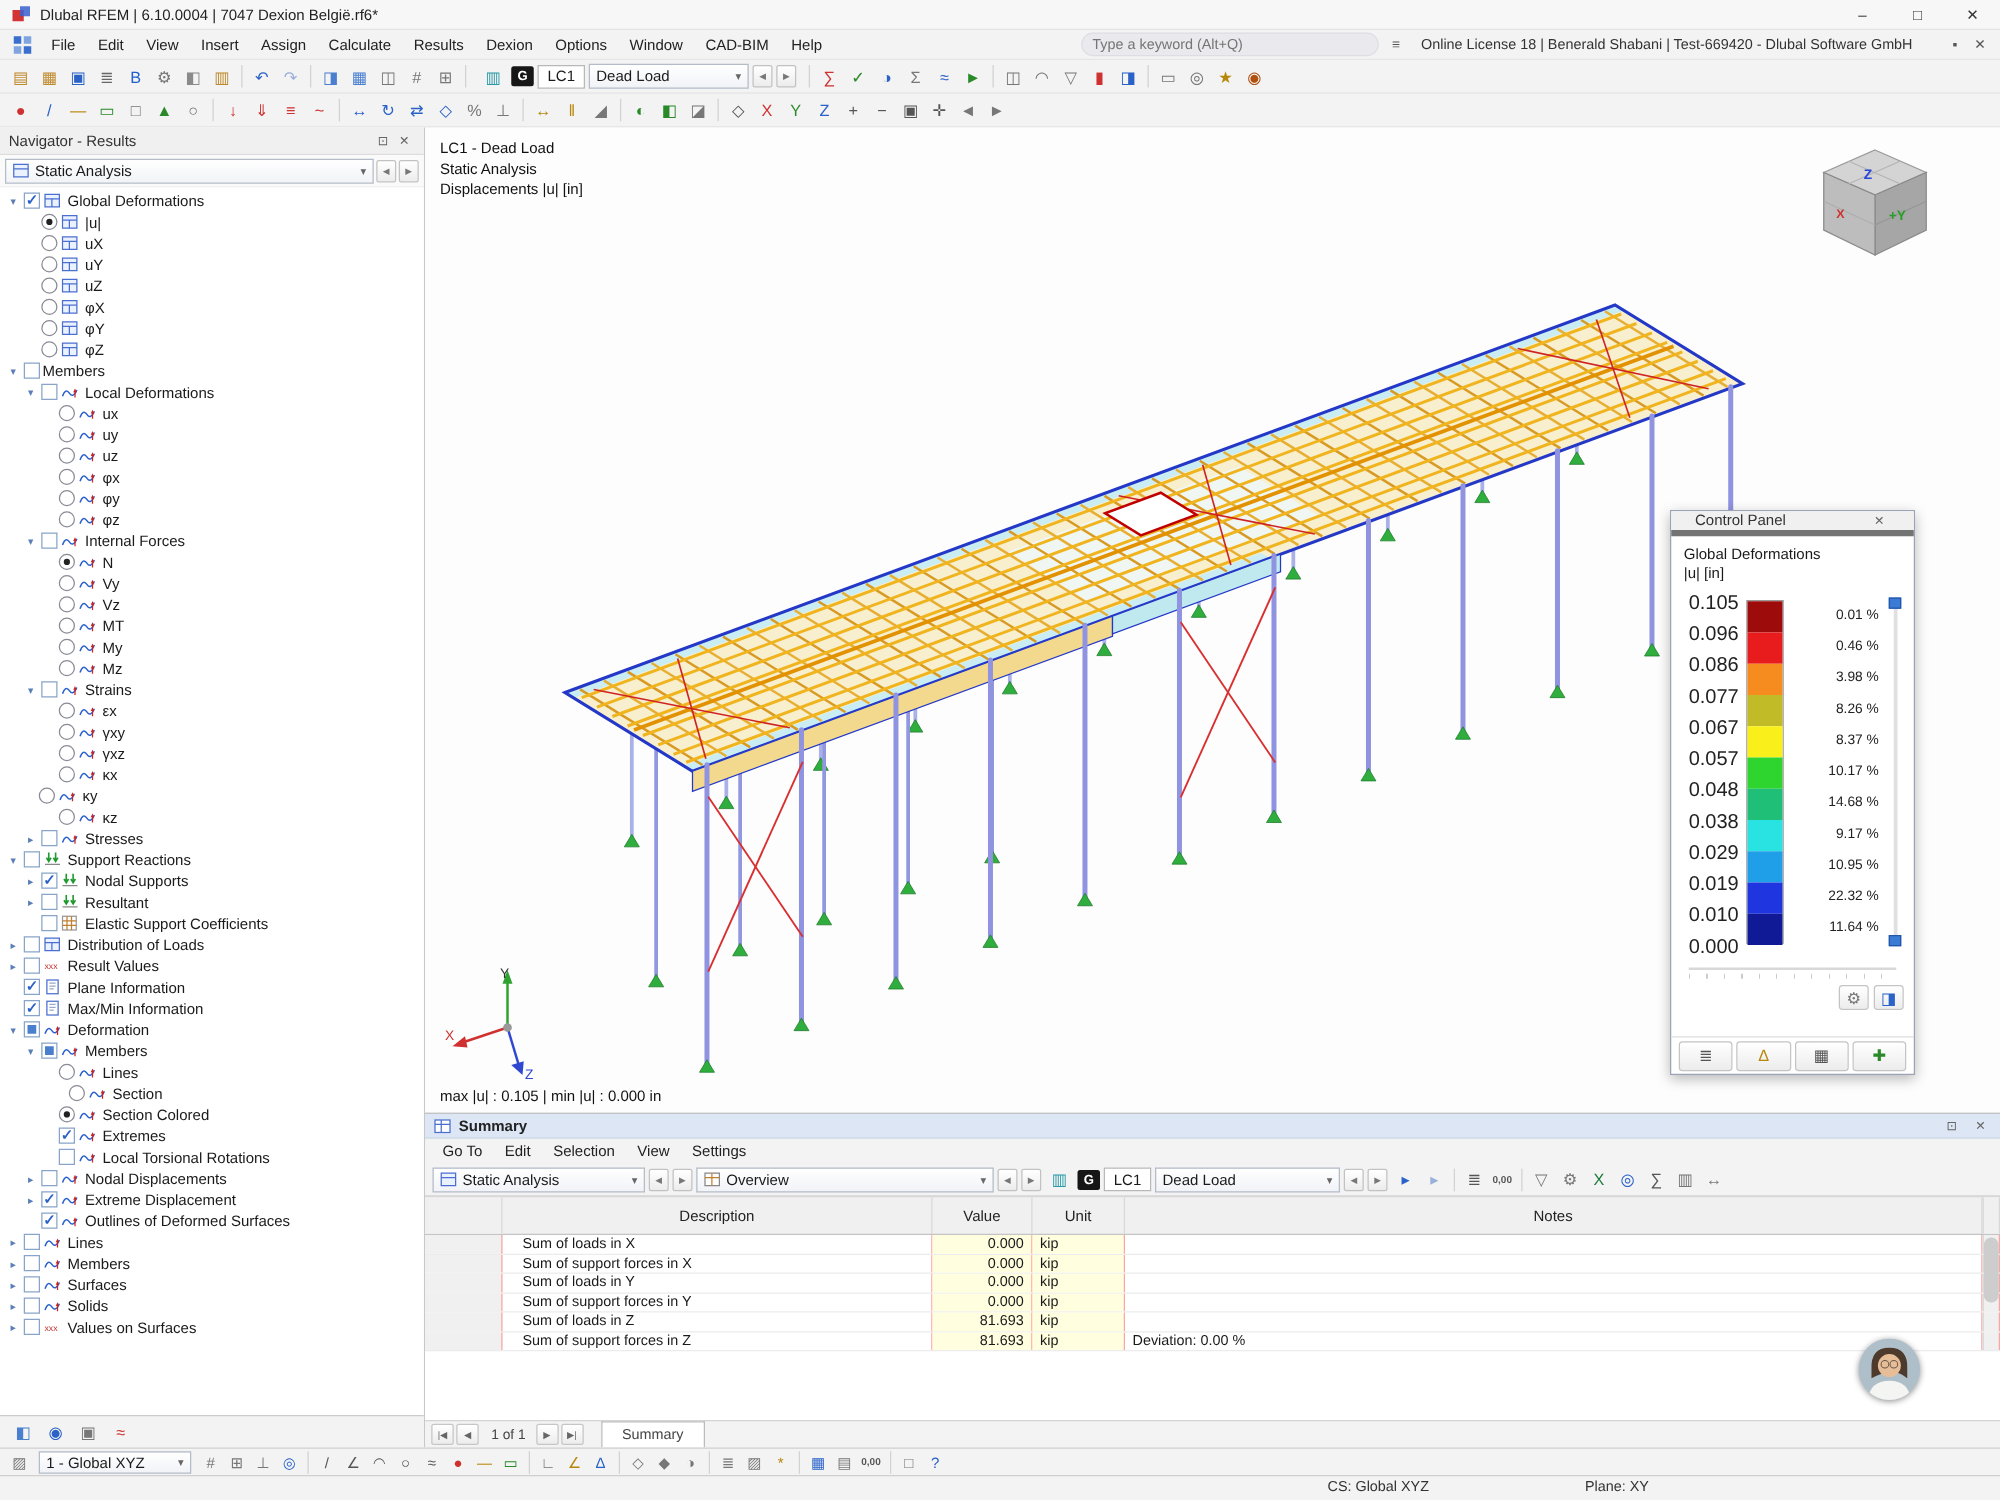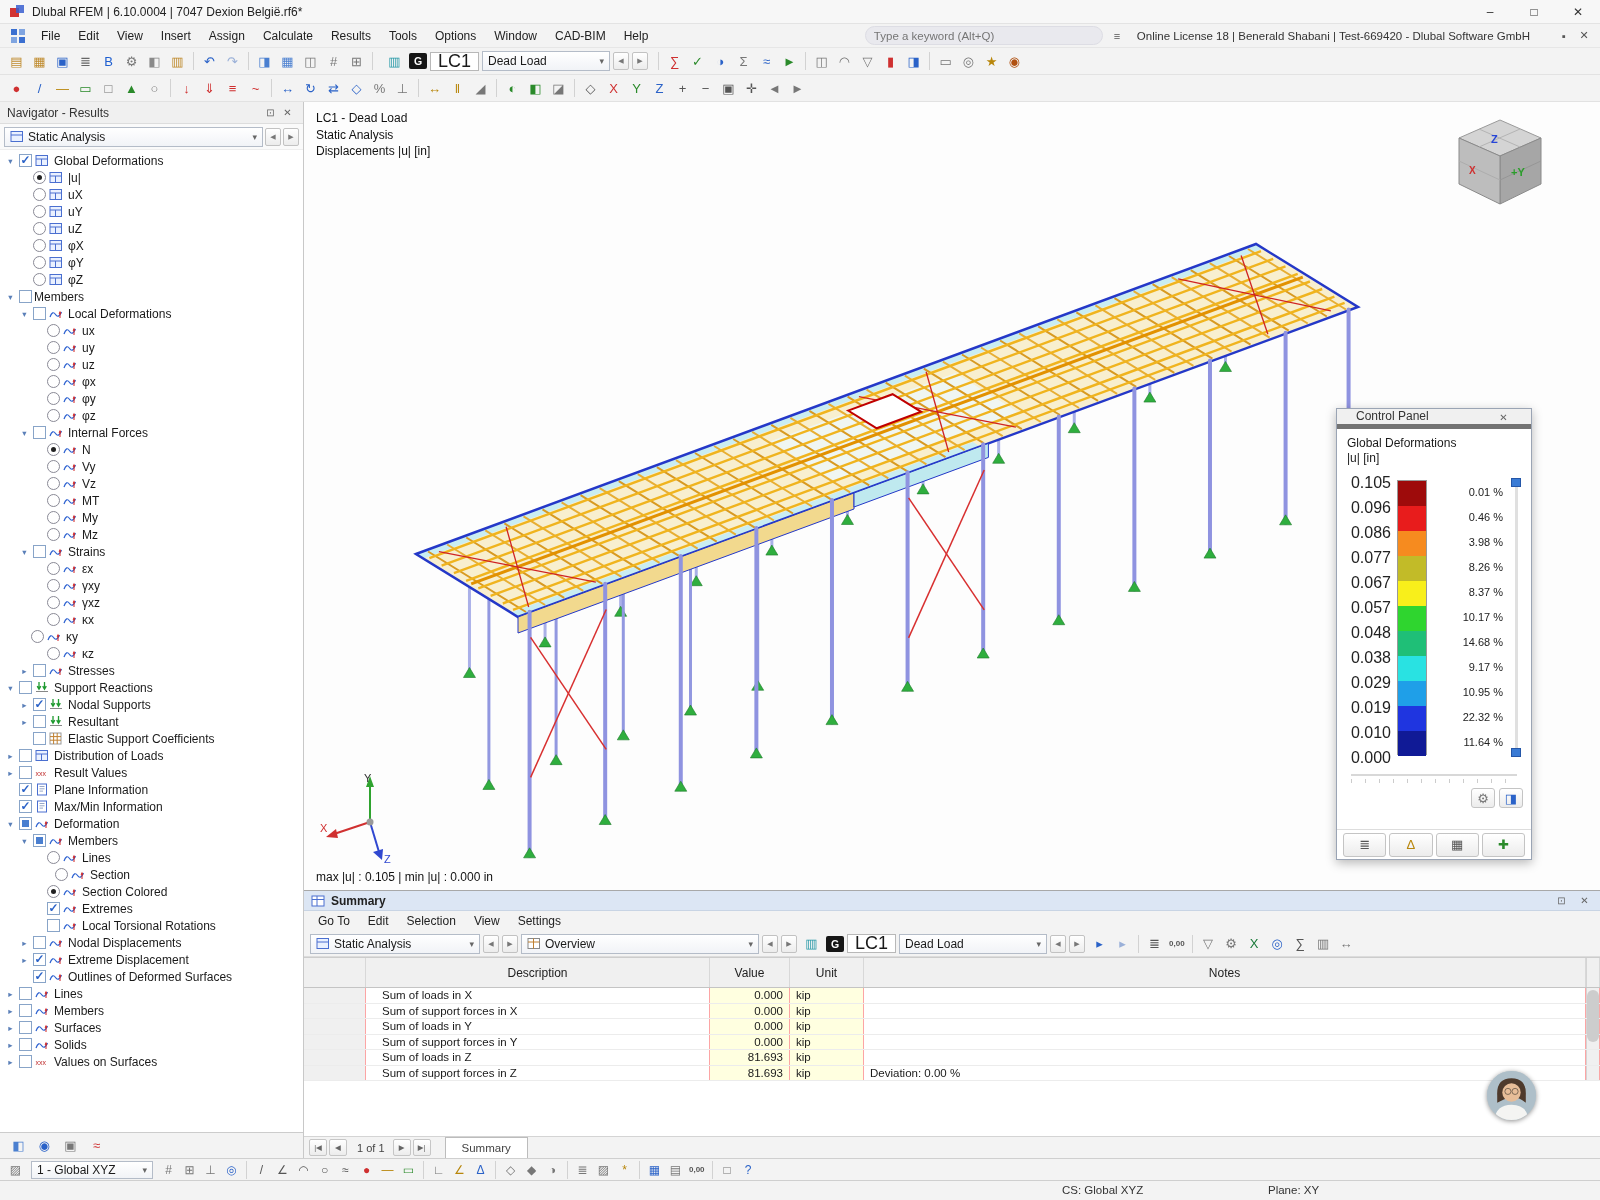"Tools" span.menu-item { text: Tools -> Dexion }
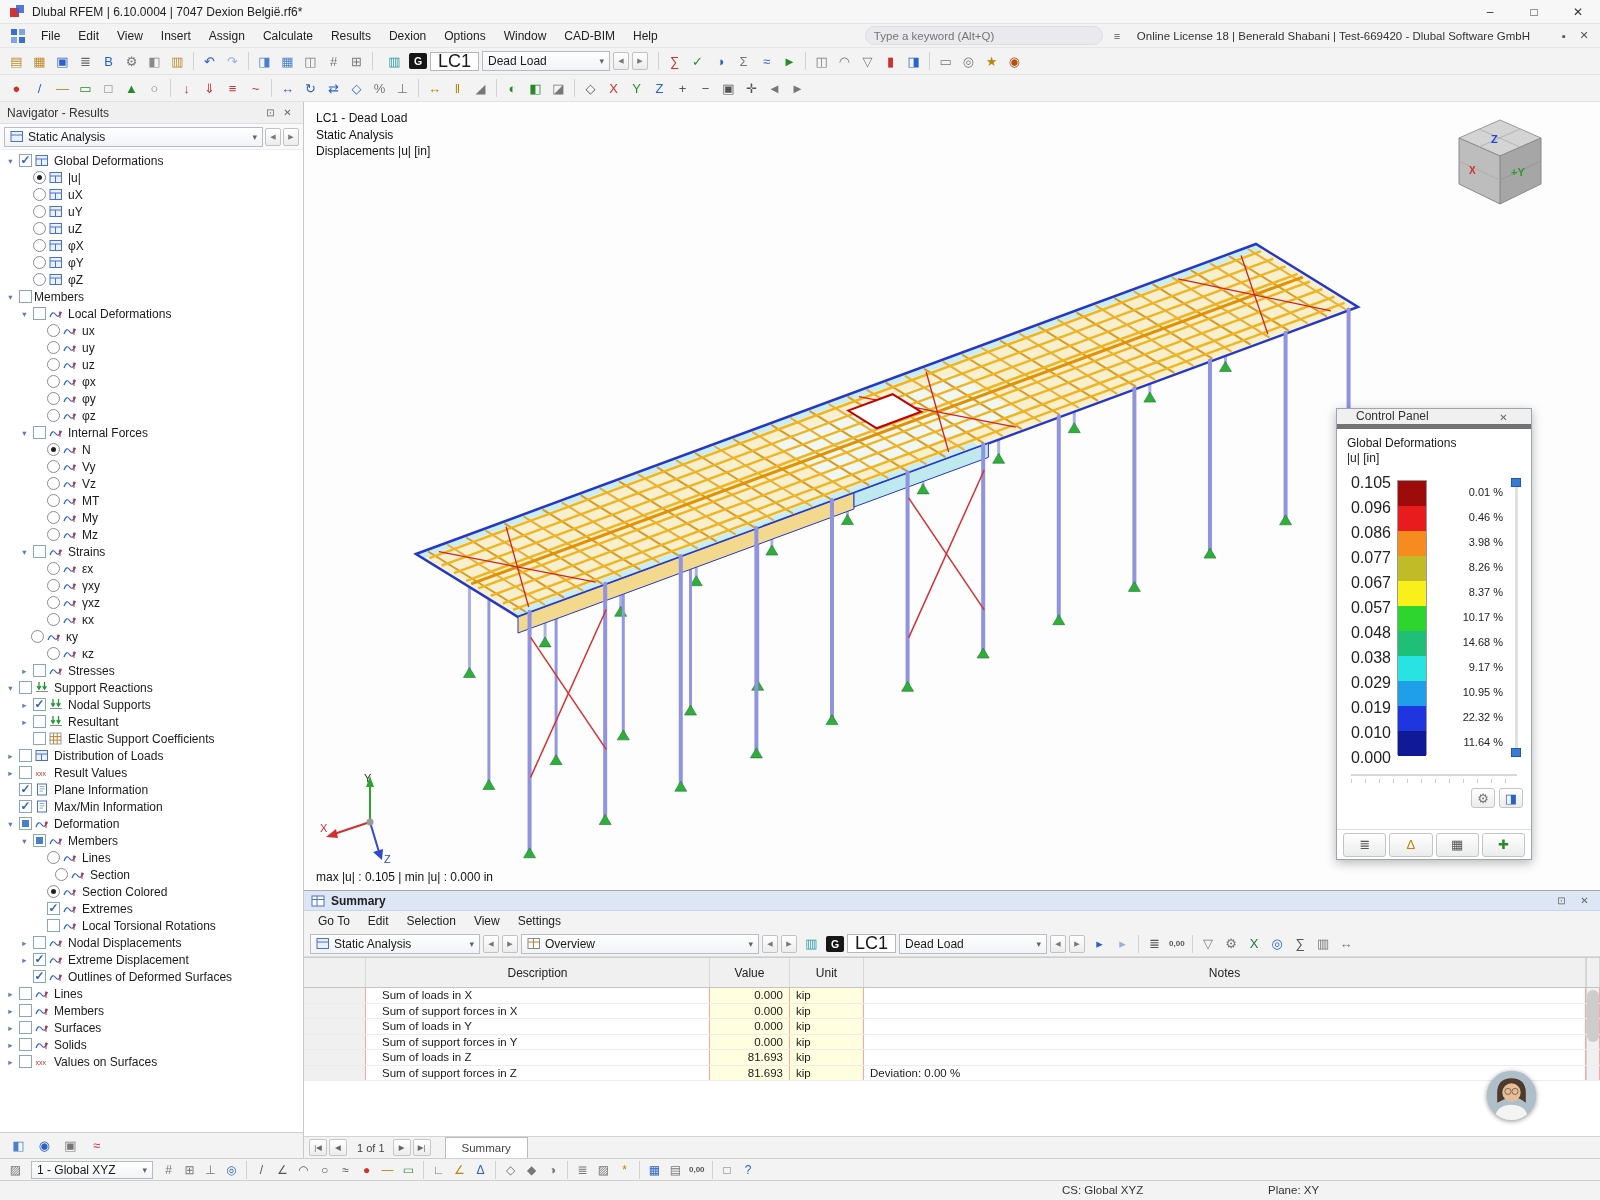"LC1" .lc-box { font-size: 18px -> 12px }
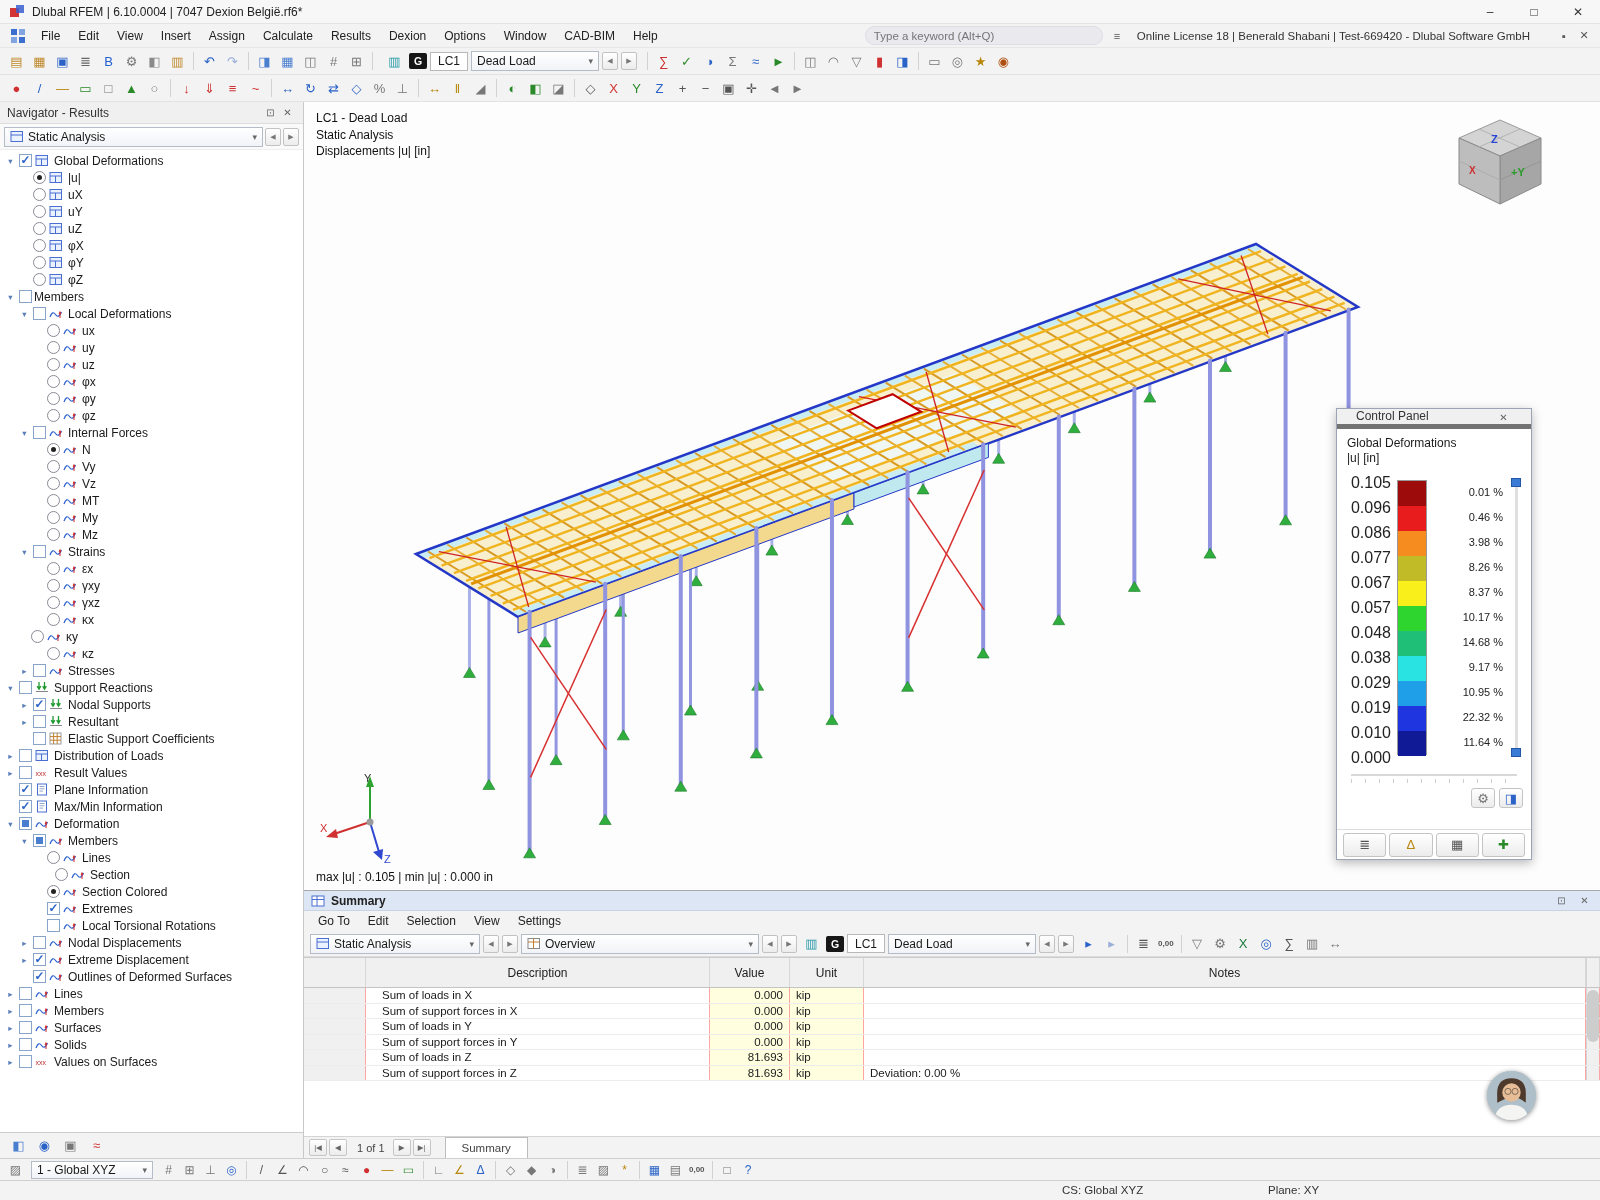"Navigator - Results" .navigator { width: 304px -> 340px }
